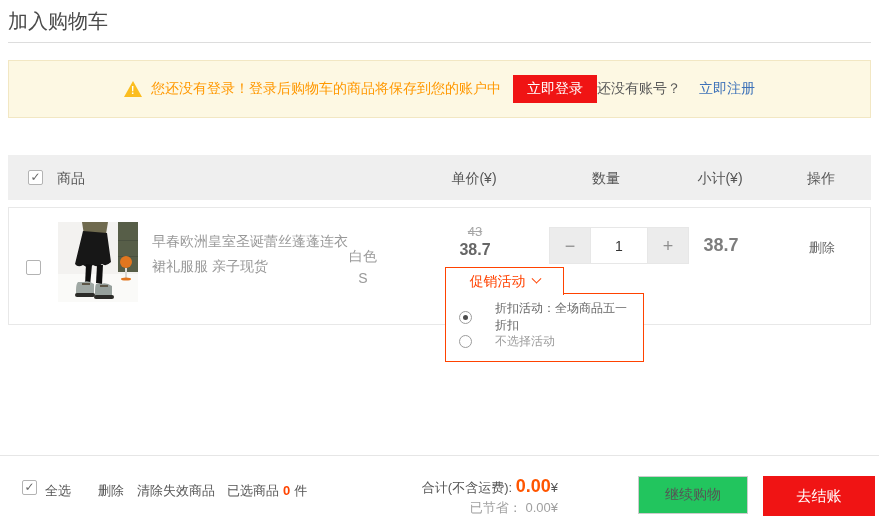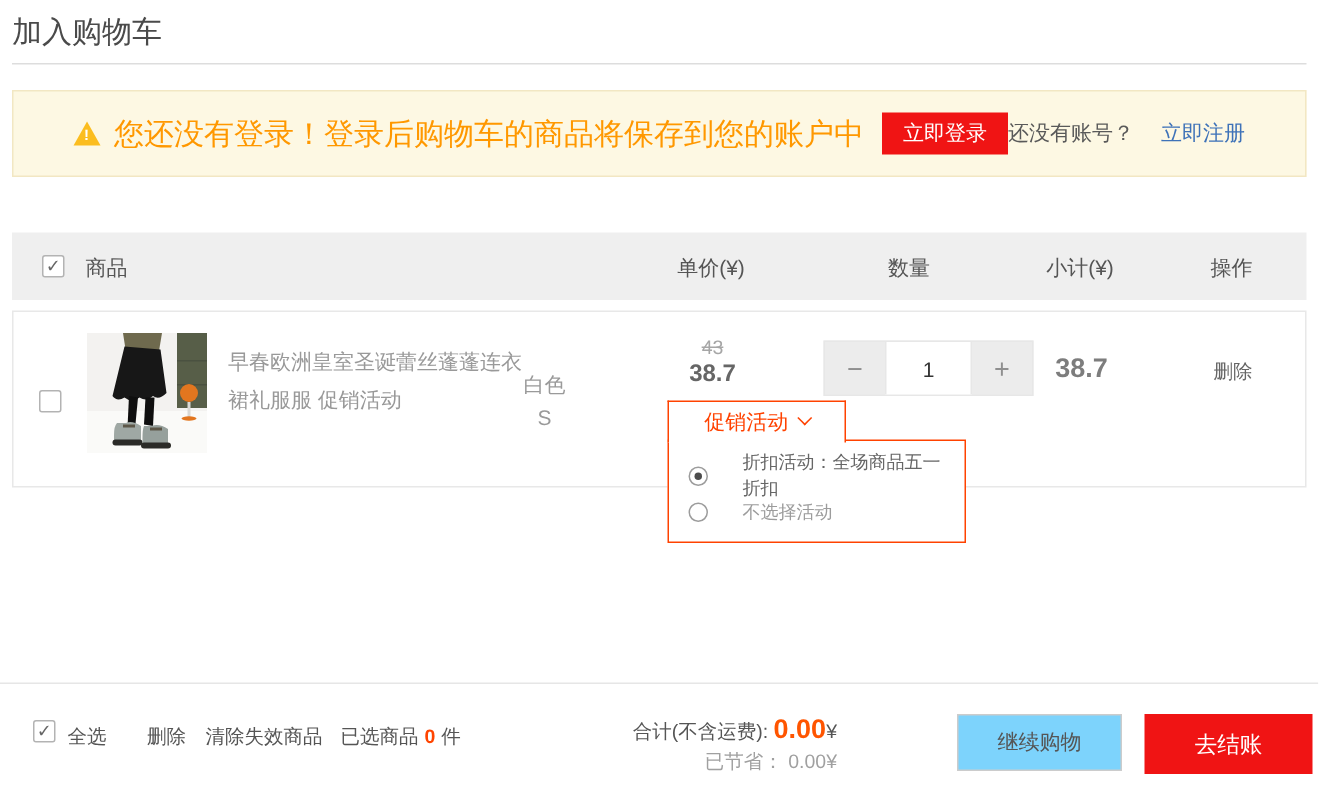"您还没有登录！登录后购物车的商品将保存到您的账户中" .banner-text { font-size: 20px -> 14px }
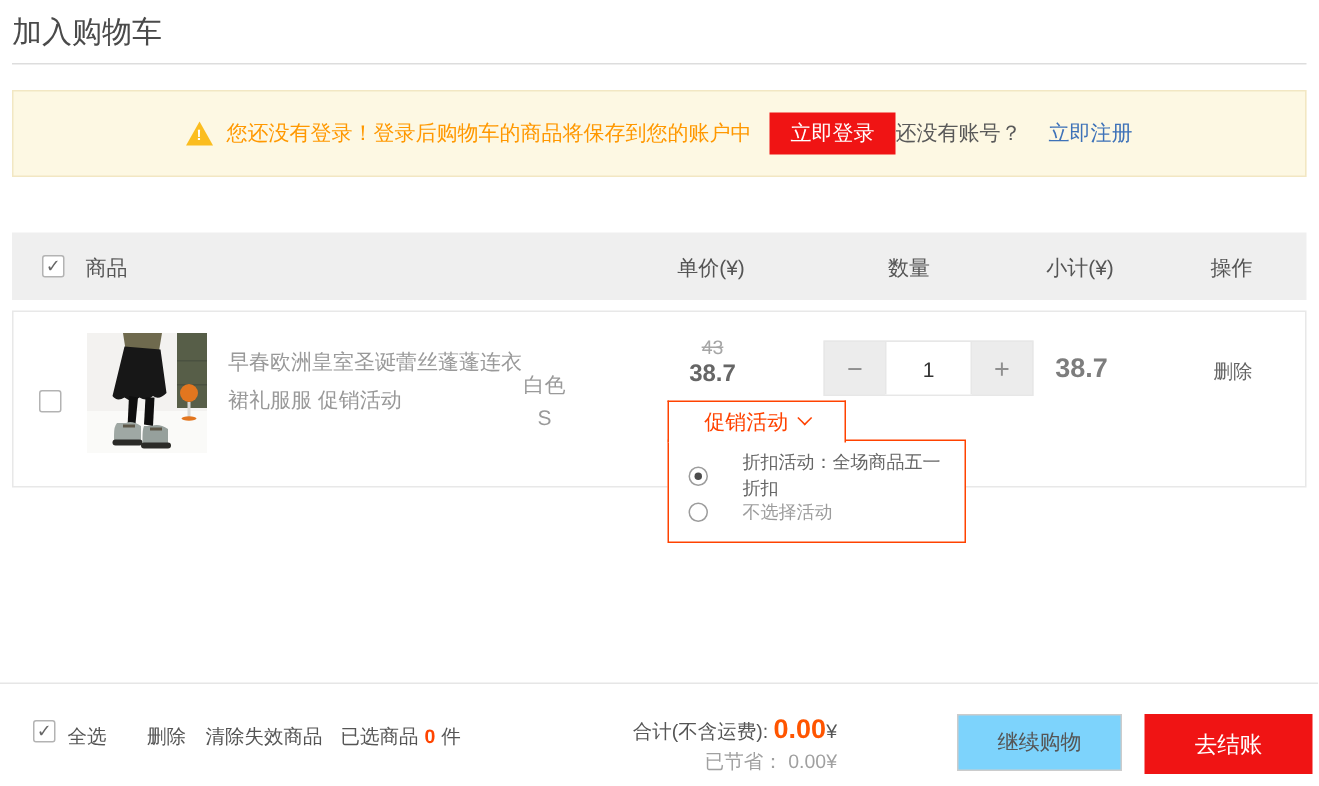"早春欧洲皇室圣诞蕾丝蓬蓬连衣裙礼服服 促销活动" div.prod-title { text: 促销活动 -> 亲子现货 }
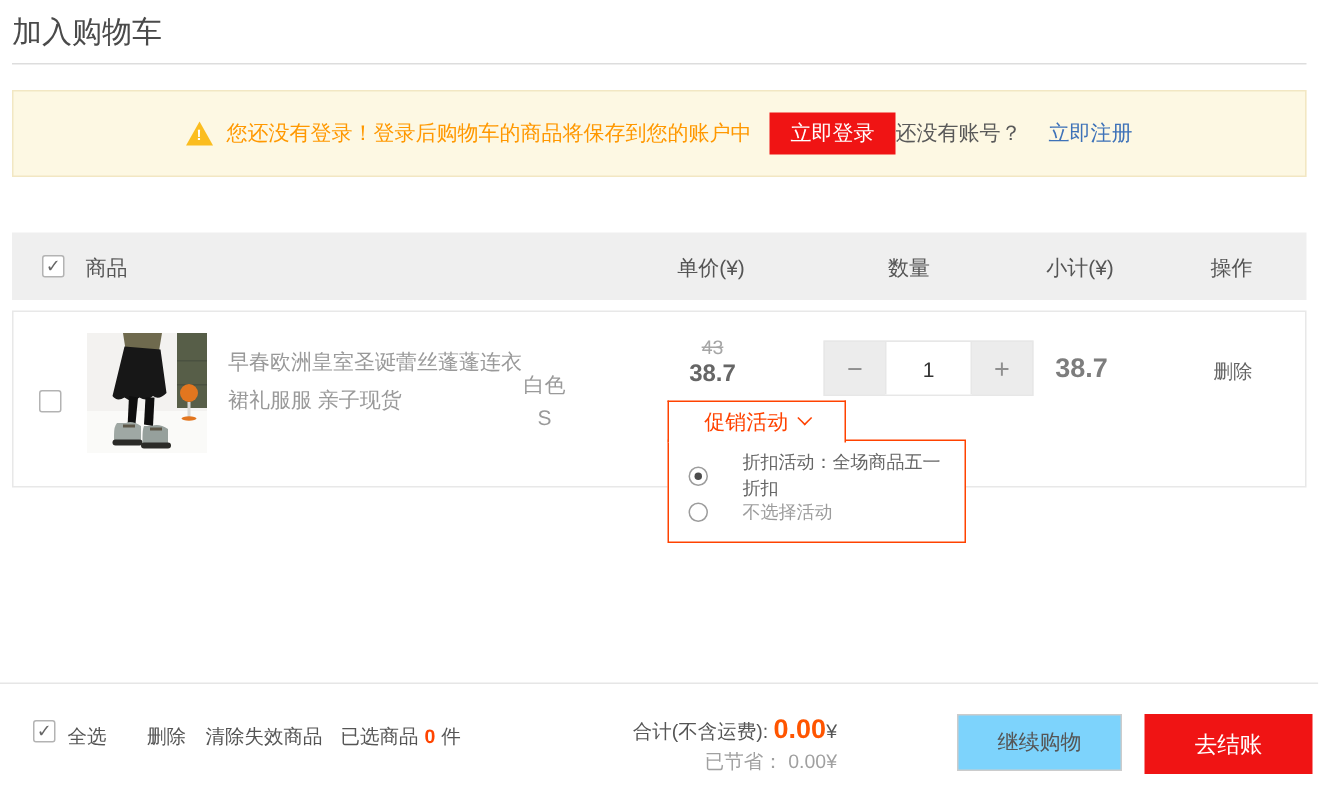"继续购物" .continue-btn { background: #7dd3fc -> #22c55e }
